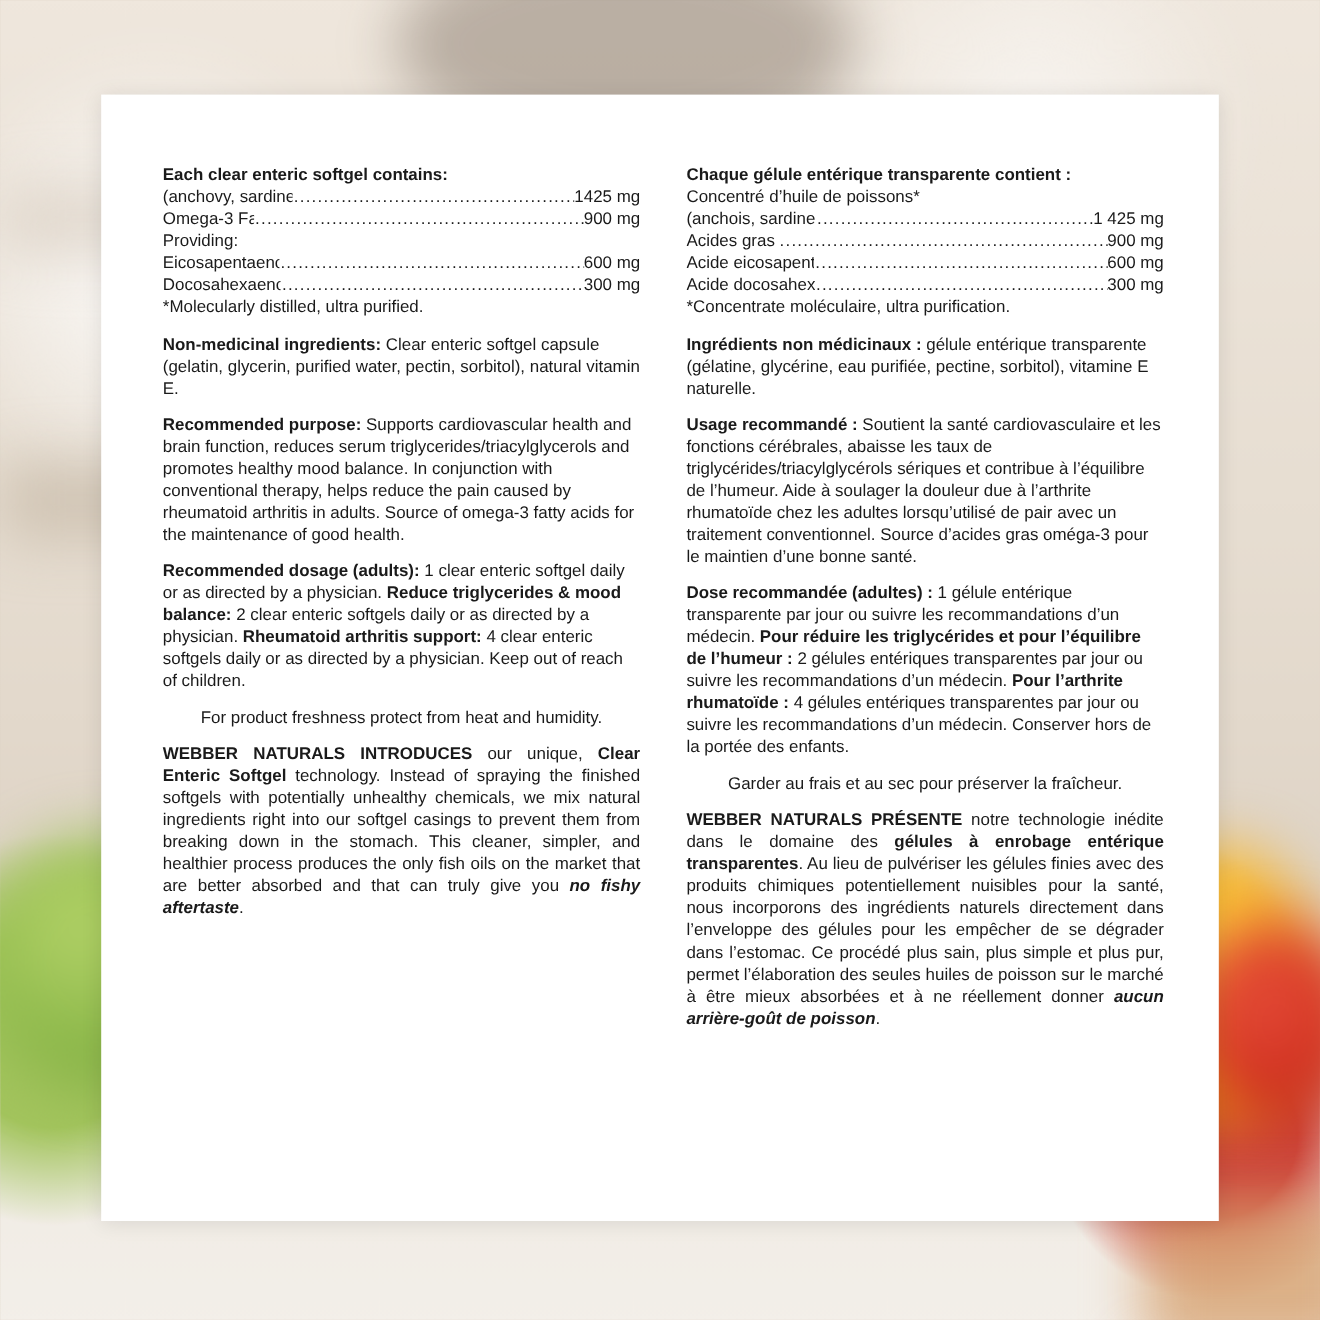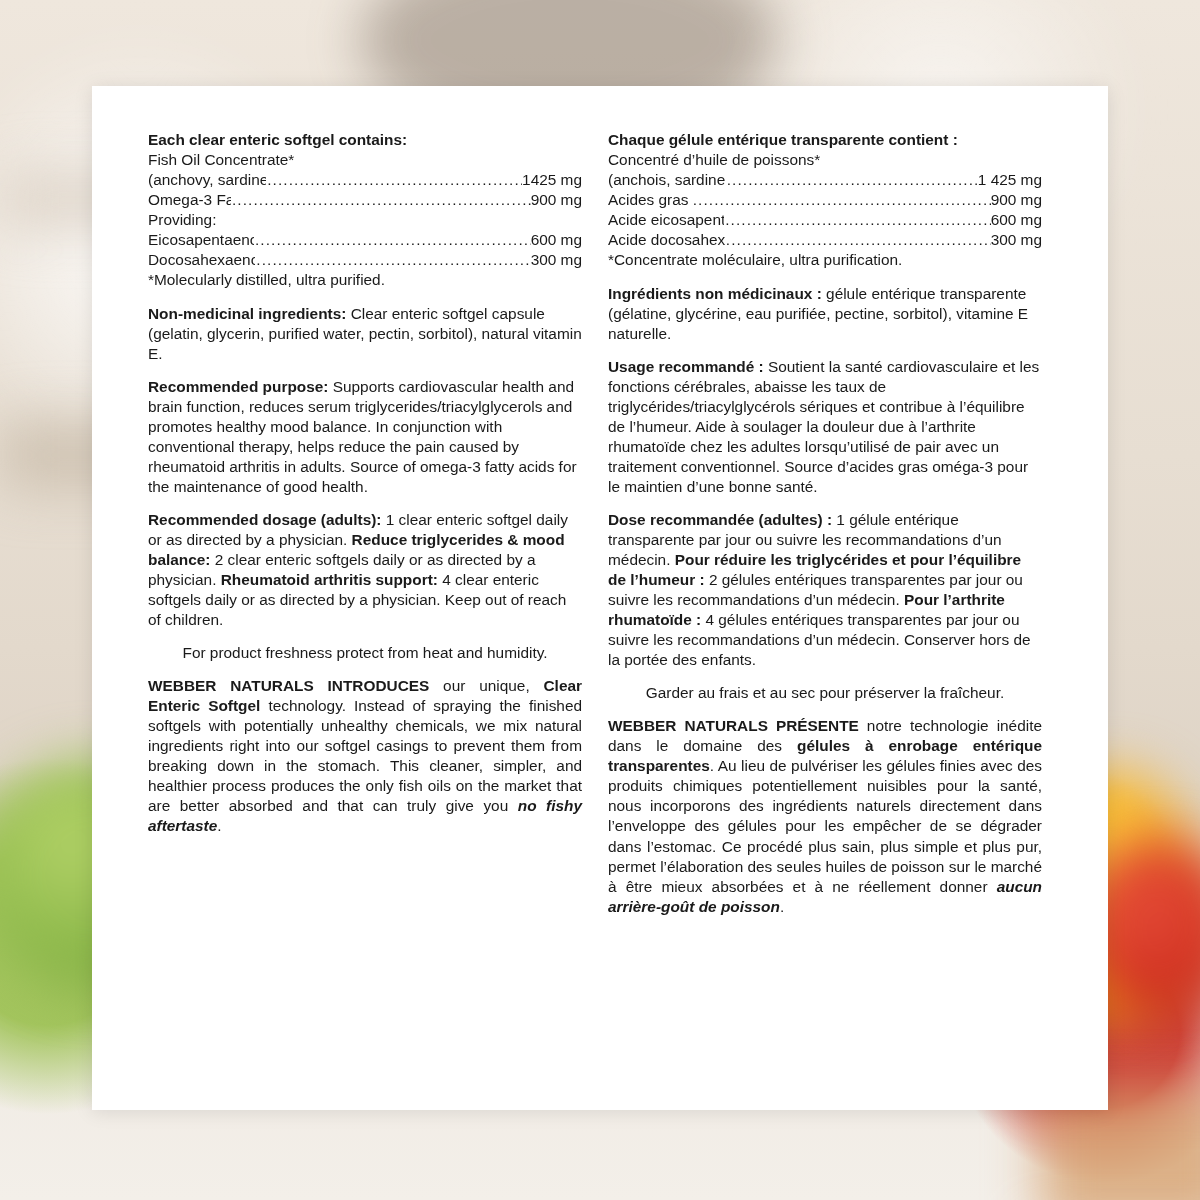"Each clear enteric softgel contains:" .columns { gap: 26px -> 42px; top: 44px -> 64px }
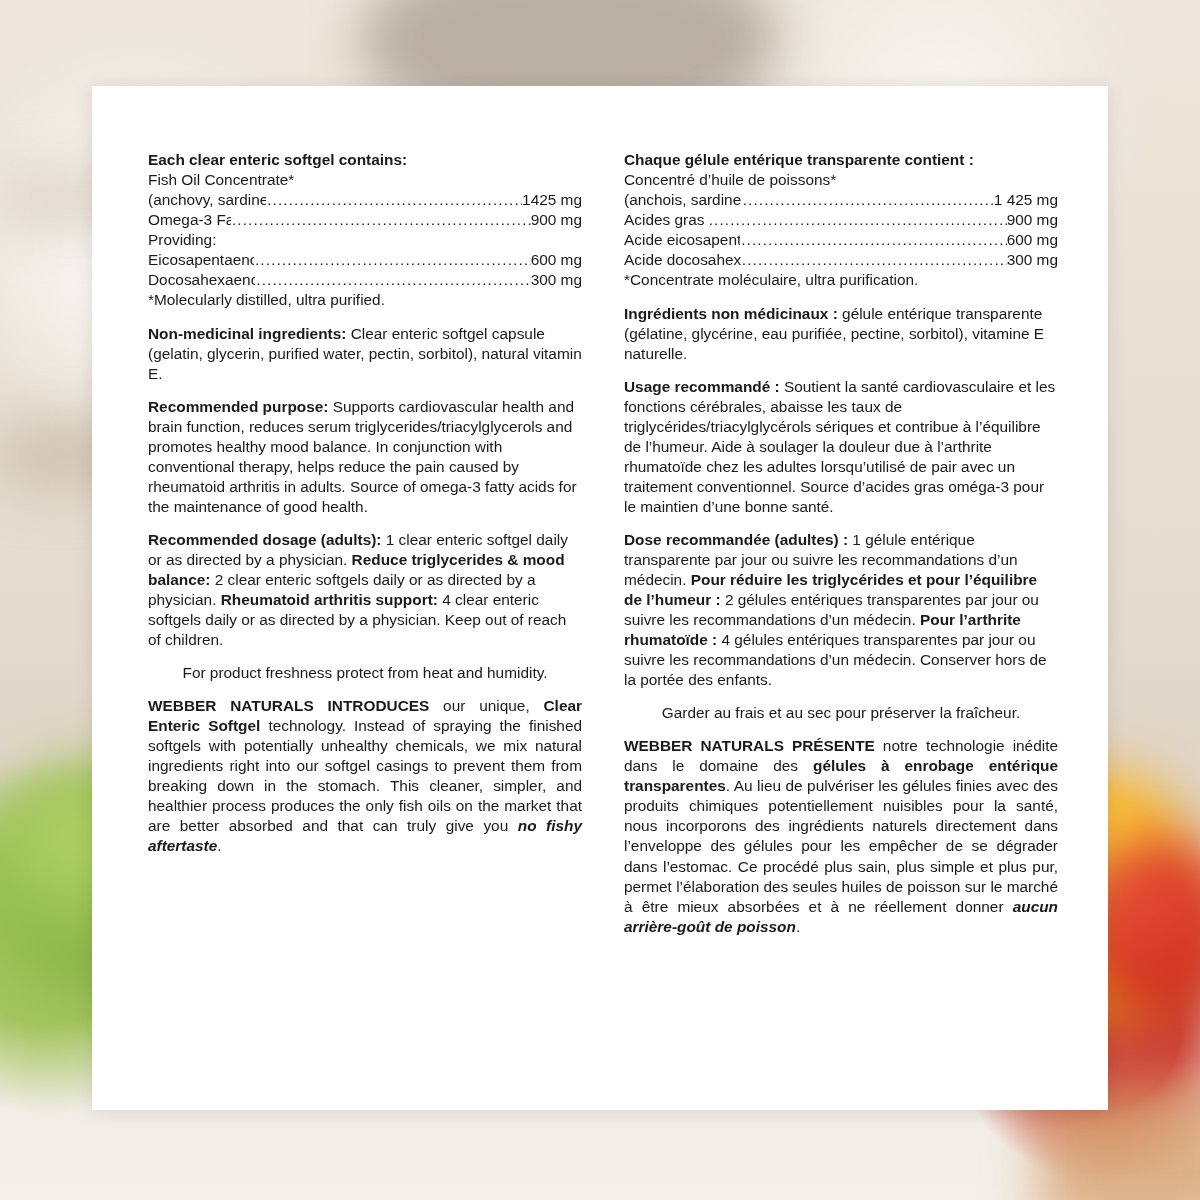"Fish Oil Concentrate*" div.tight { html: <div>Fish Oil Concentrate*</div> -> none }
